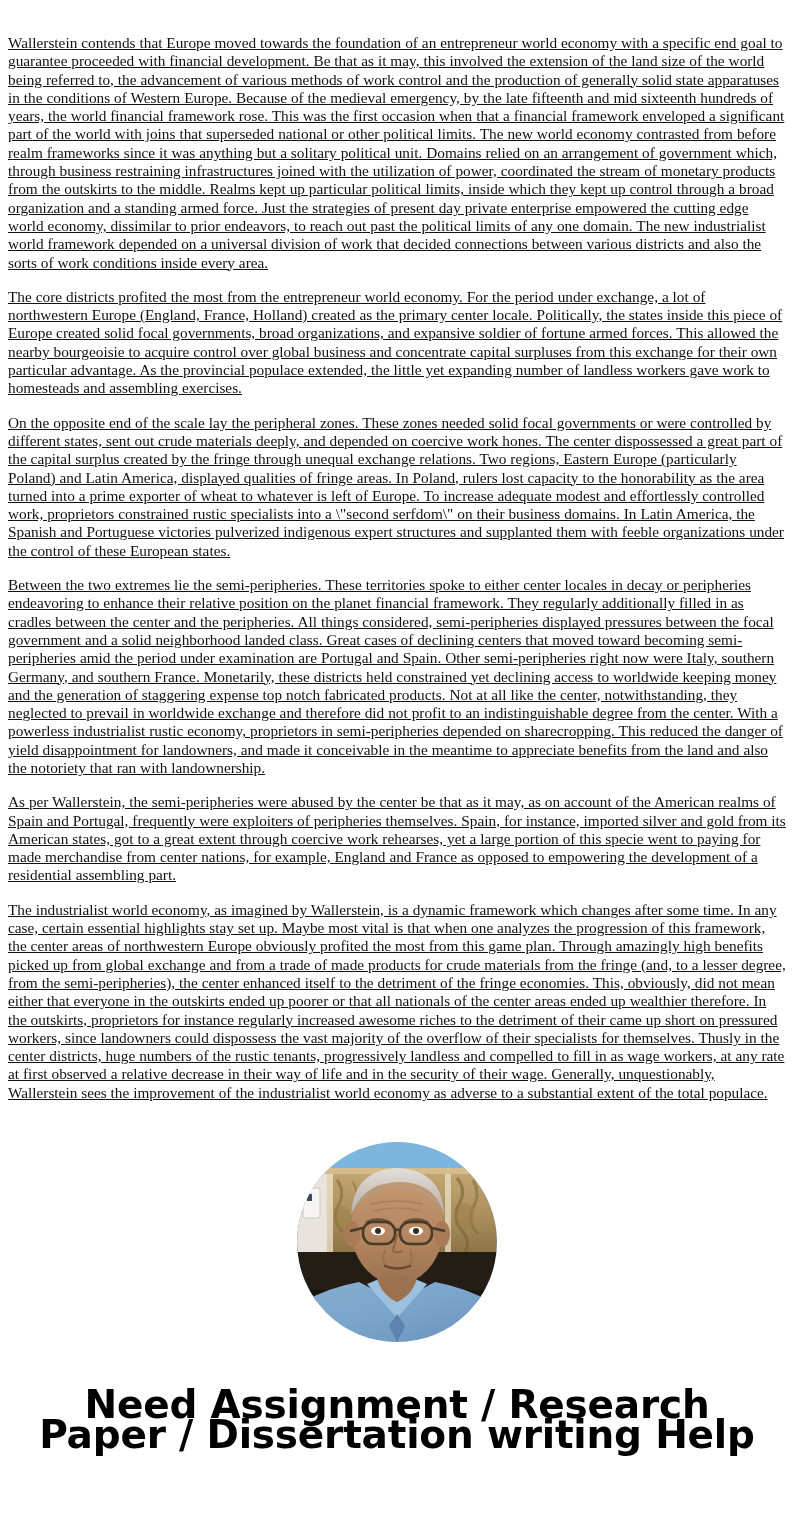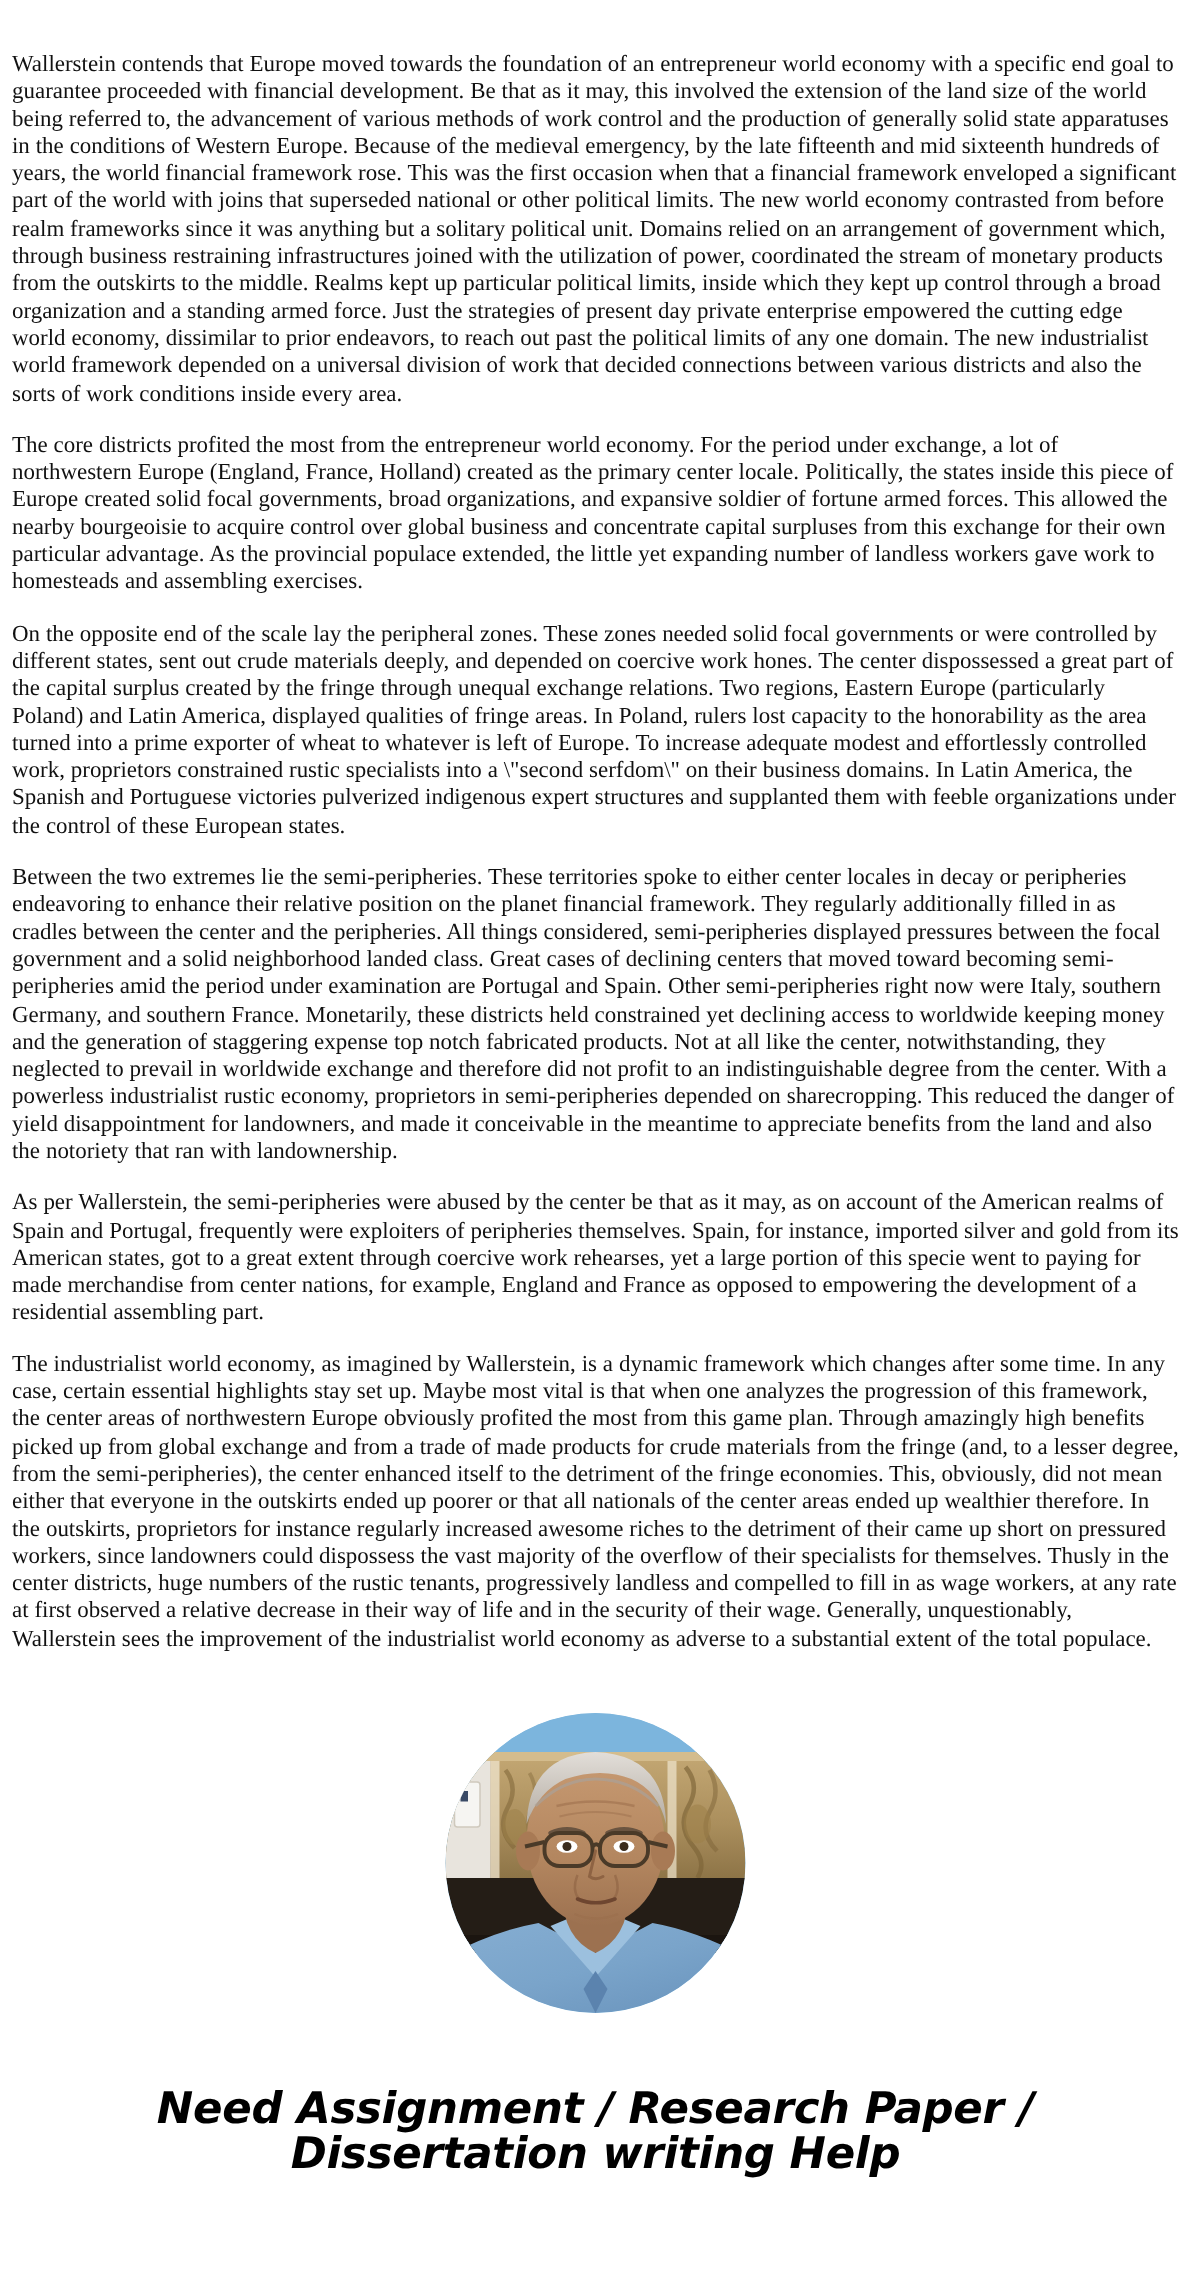"Wallerstein contends that Europe moved" .para { text-decoration: none -> underline }
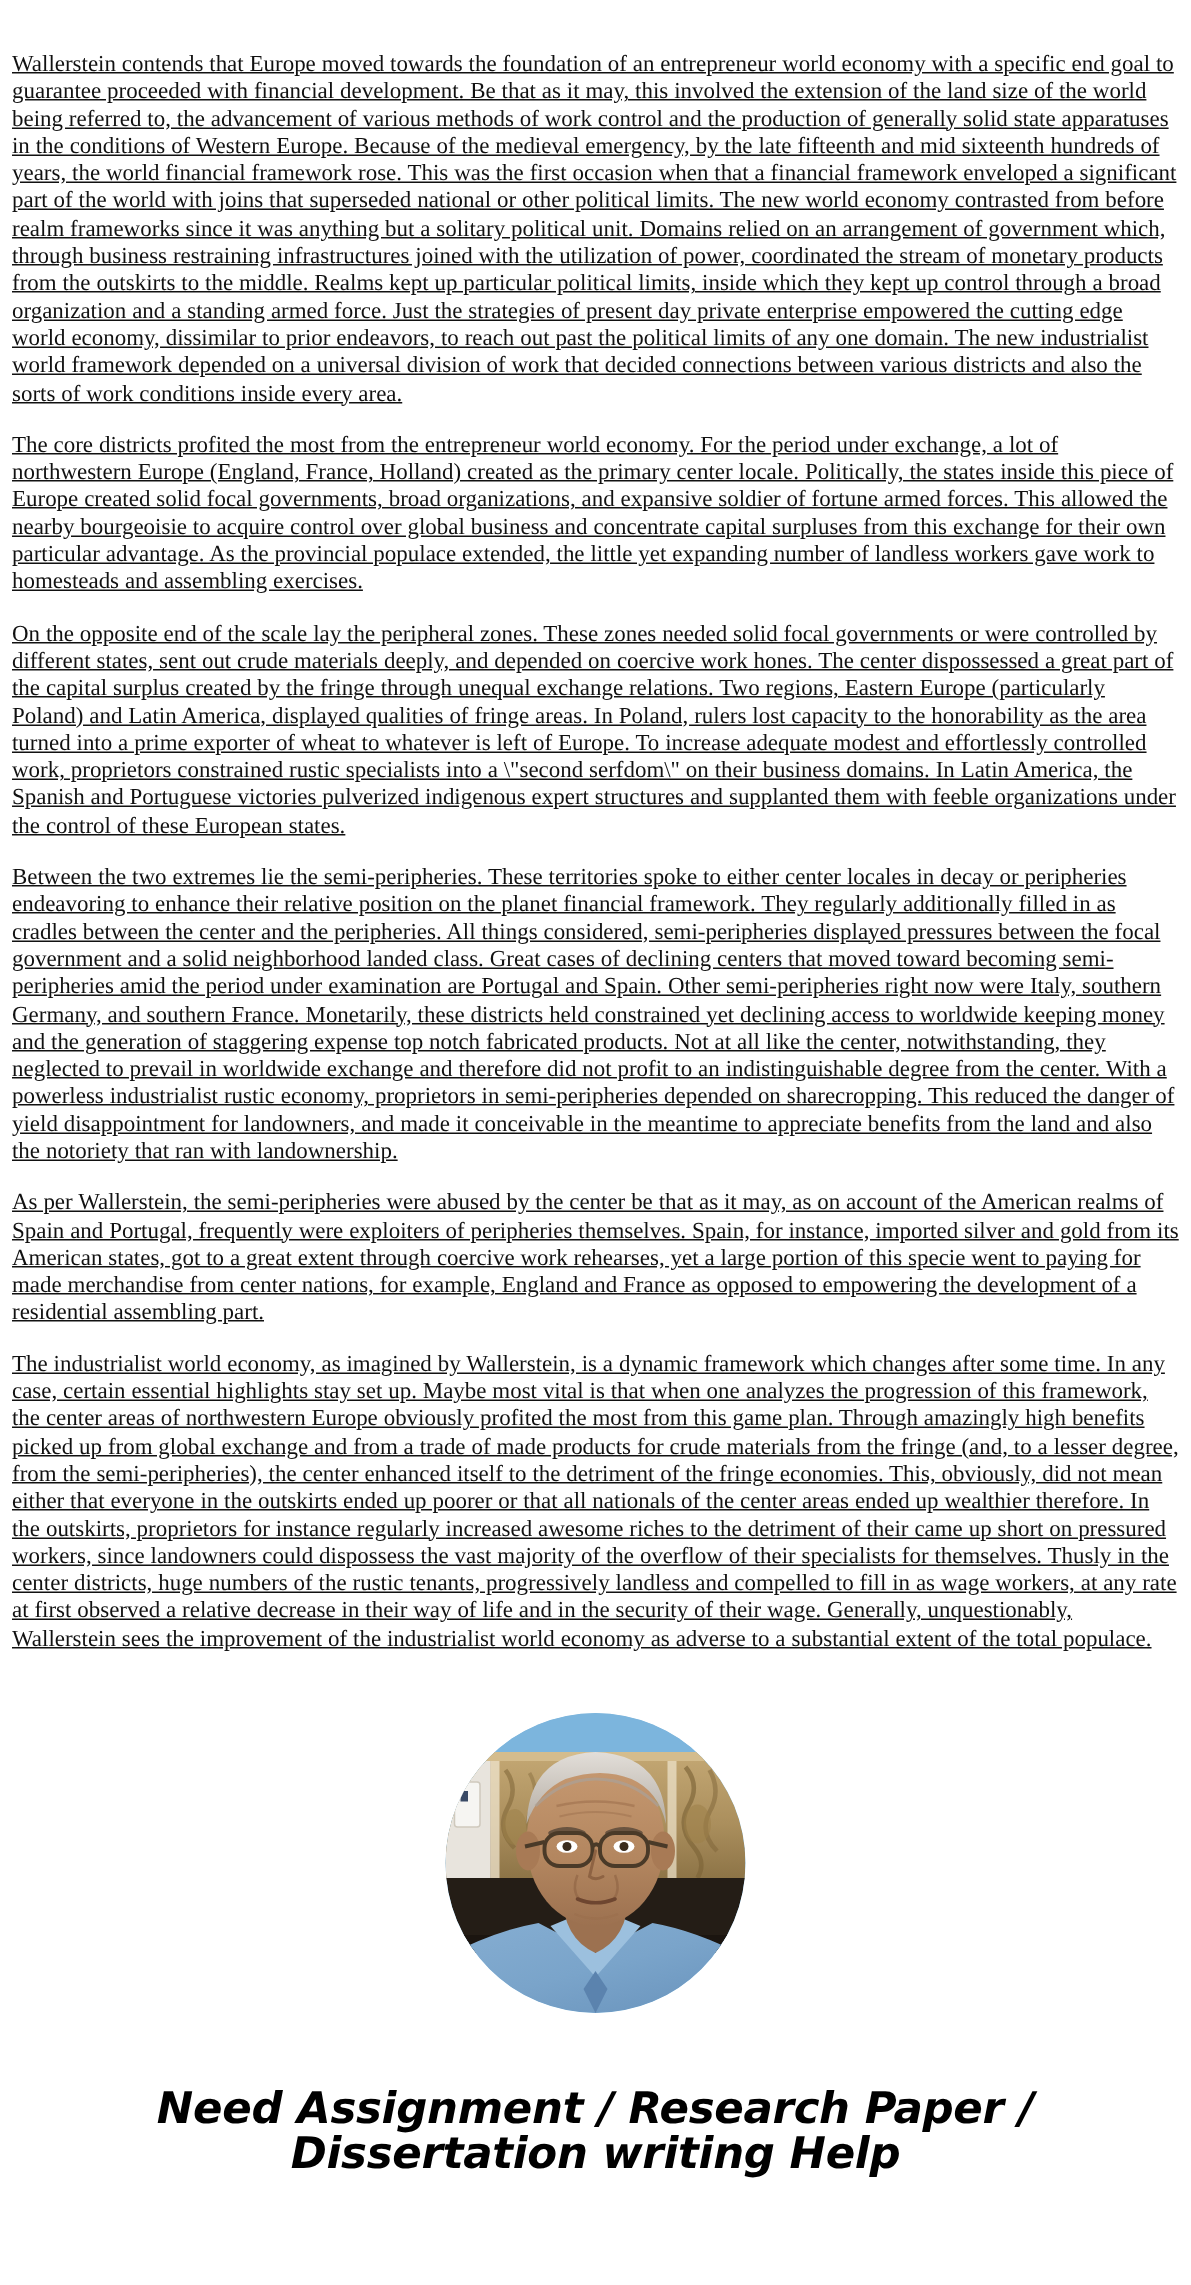"Need Assignment / Research Paper" .promo-line-1 { font-size: 29px -> 39px; font-style: italic -> none }
